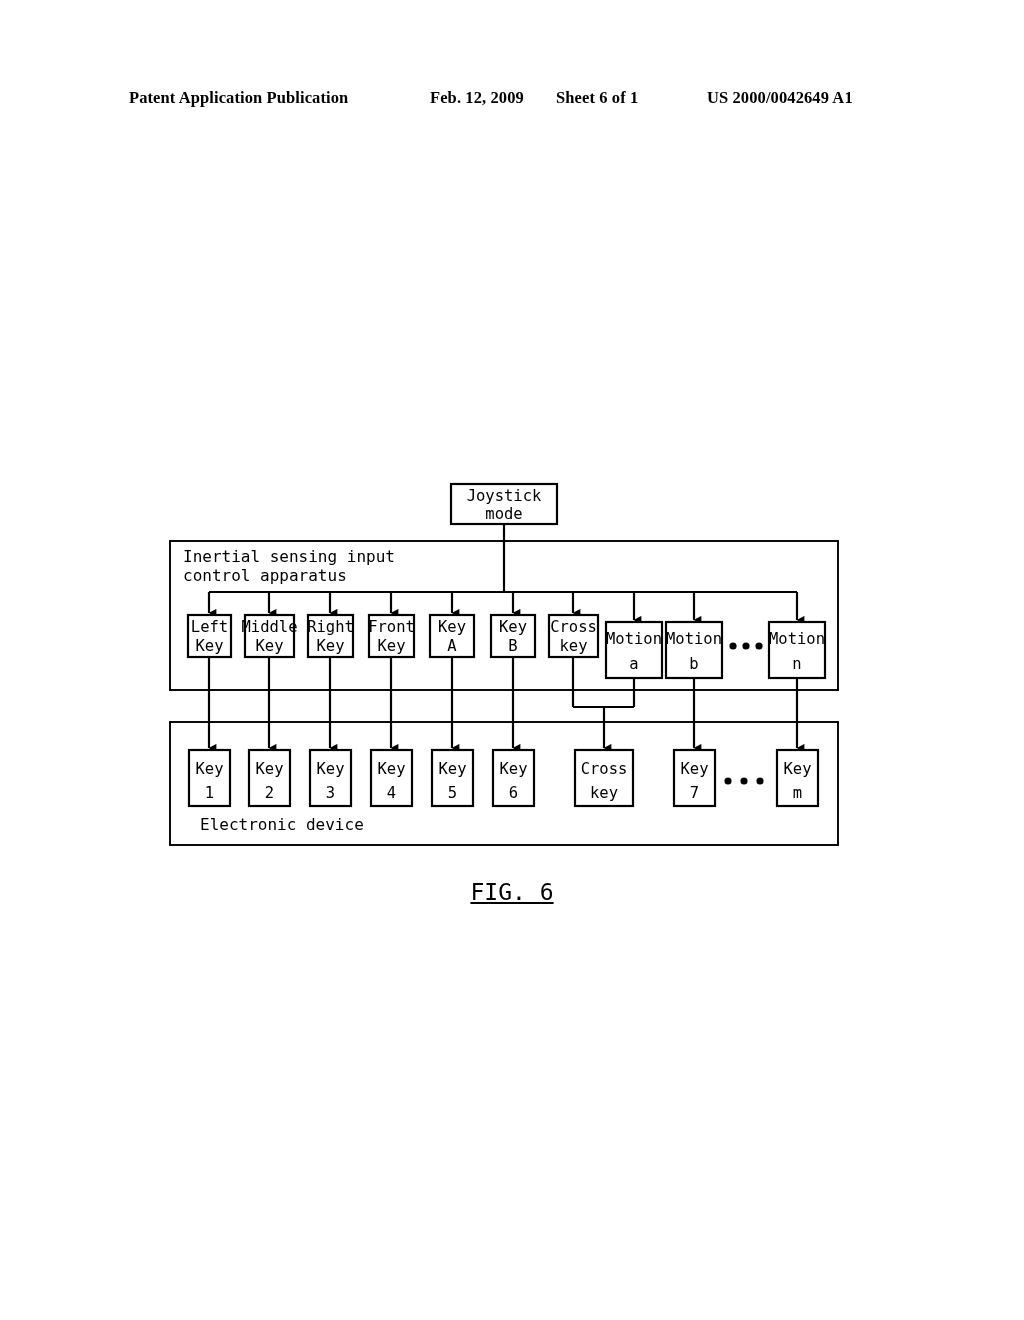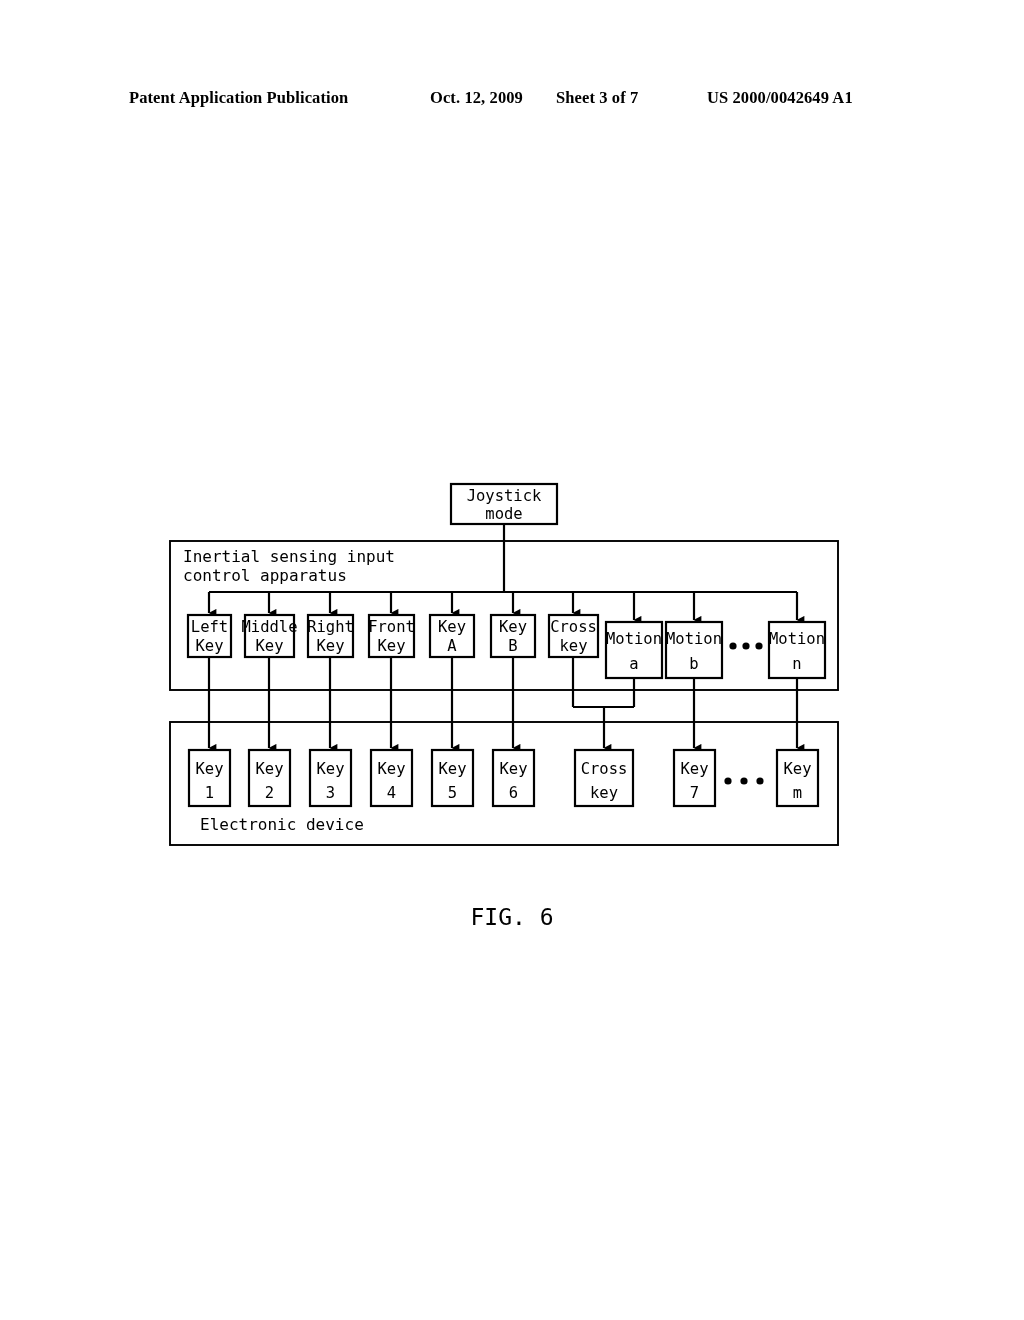"Oct. 12, 2009" span.ph-date { text: Oct -> Feb }
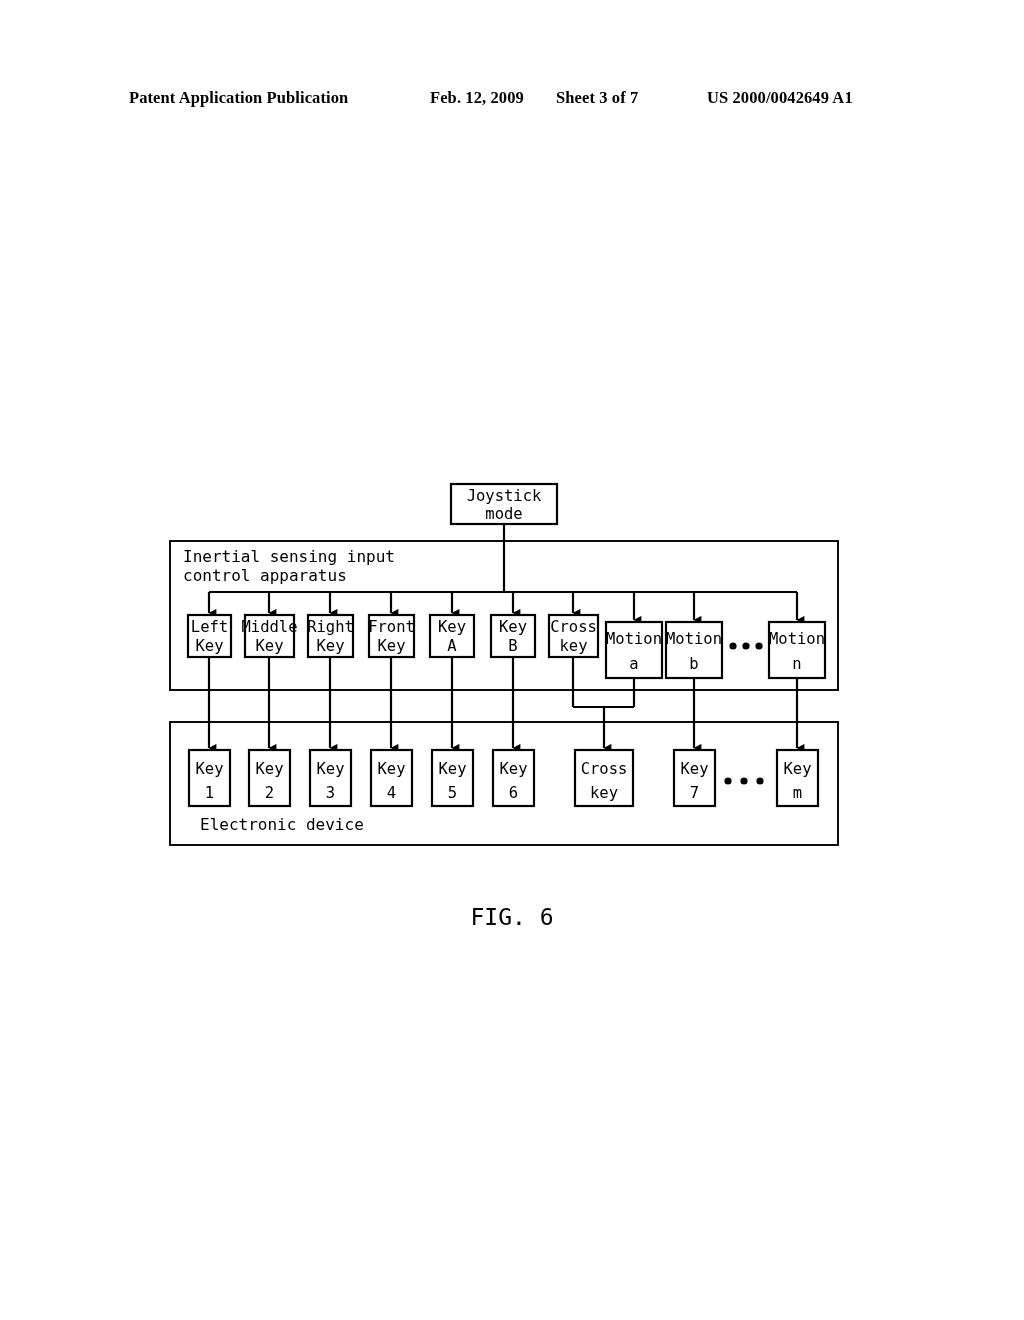"Sheet 3 of 7" span.ph-sheet { text: 3 of 7 -> 6 of 1 }
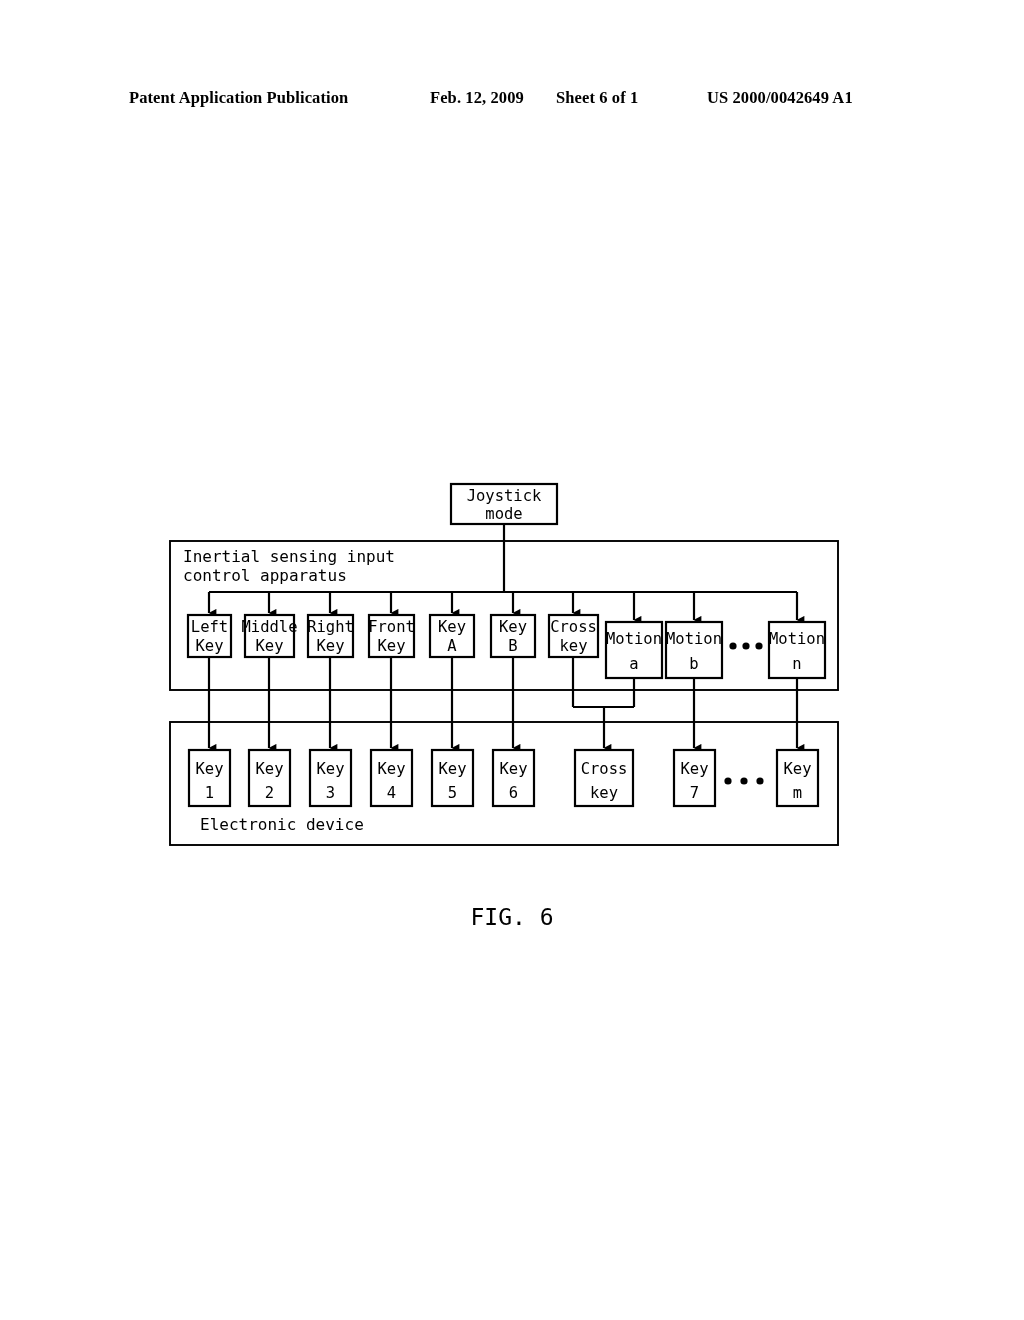"FIG. 6" .fig-caption { text-decoration: none -> underline; top: 904px -> 879px }
